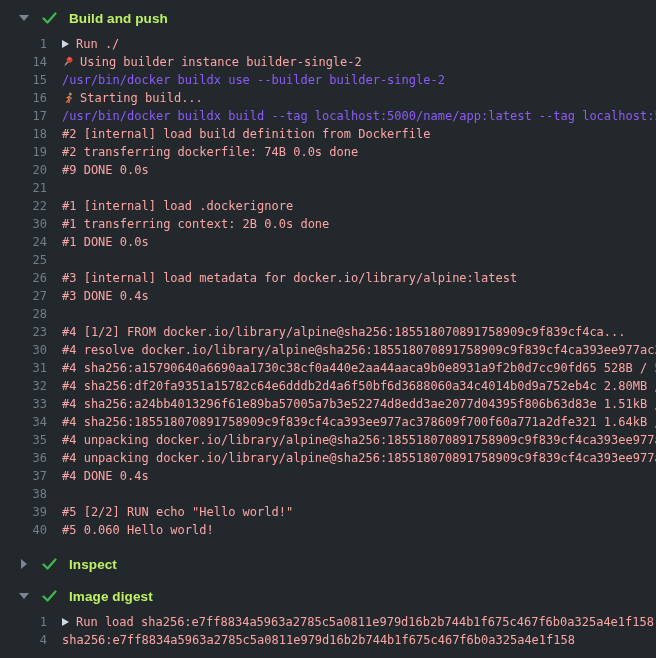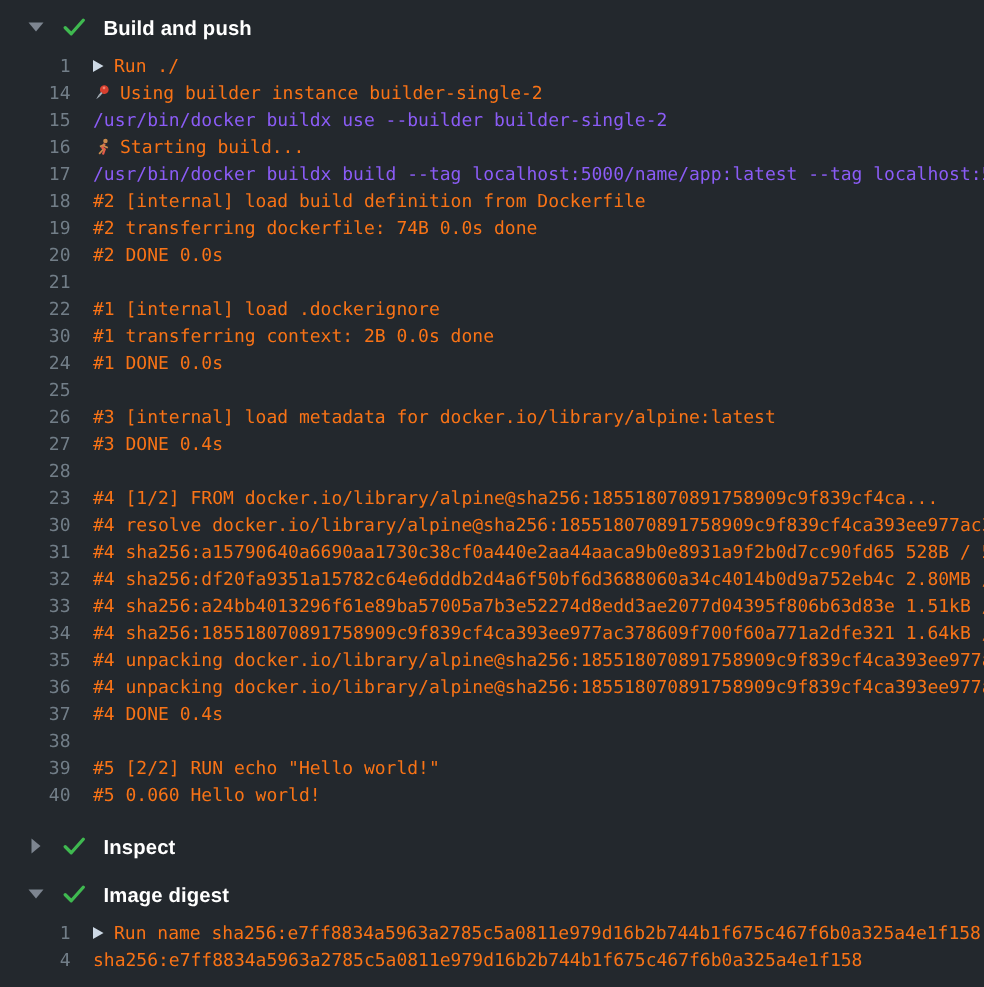"Build and push" .title { color: #ffffff -> #bef264 }
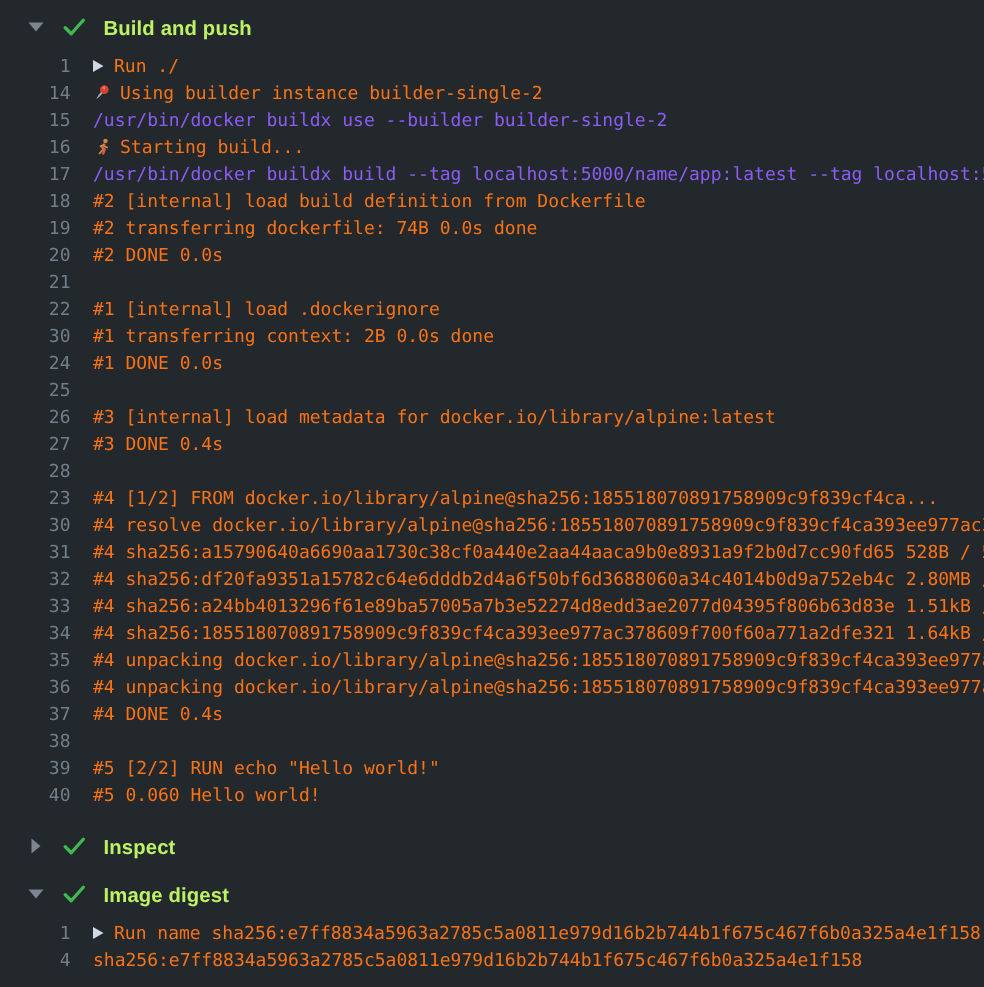"Run ./" .txt { color: #f97316 -> #fca5a5 }
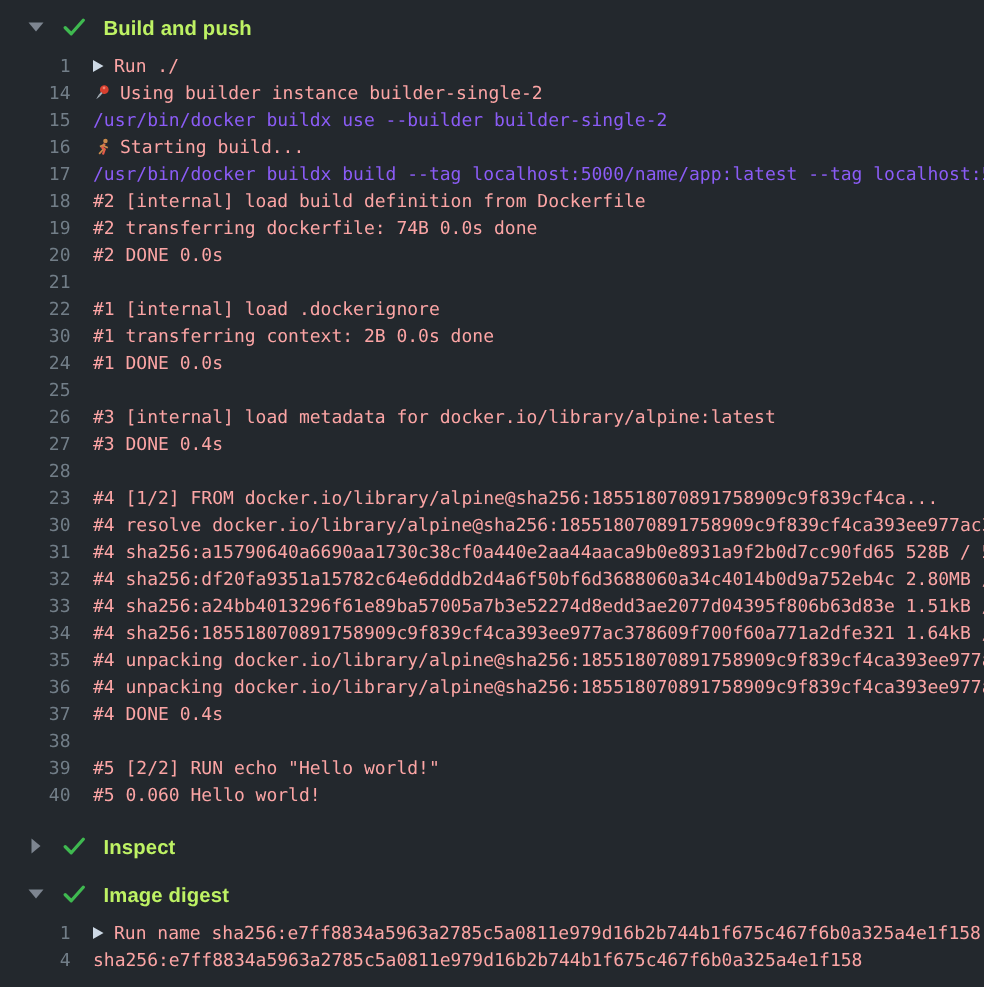"#2 DONE 0.0s" span.txt { text: 2 -> 9 }
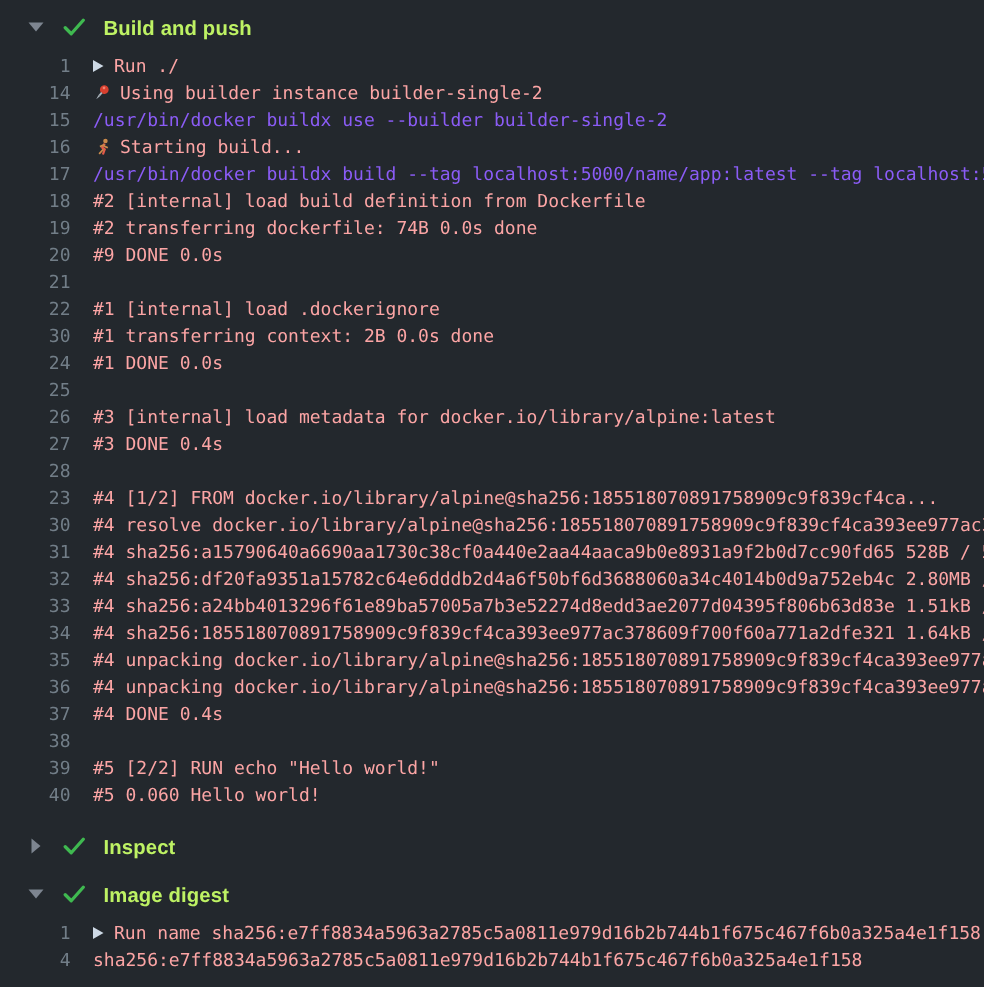"Run name" span.txt { text: name -> load }
